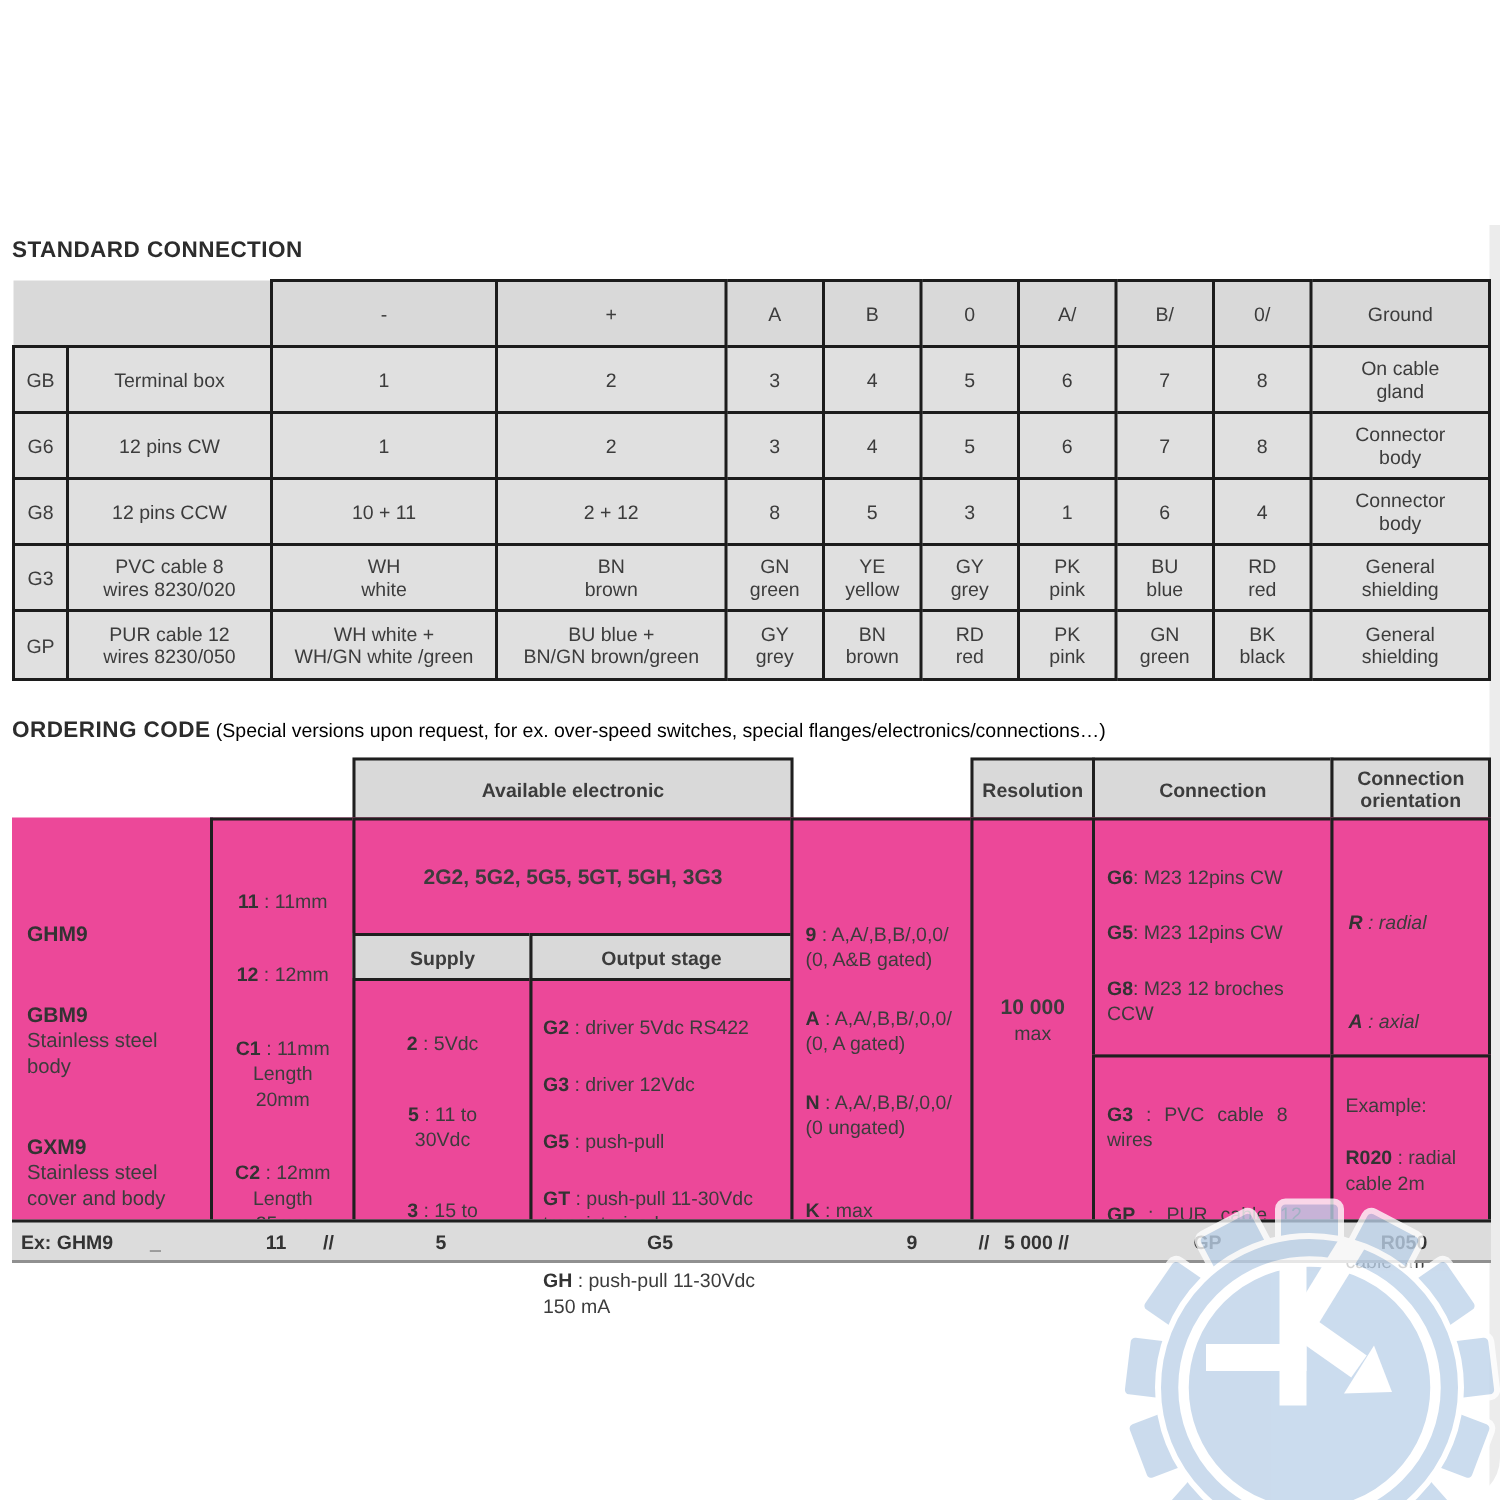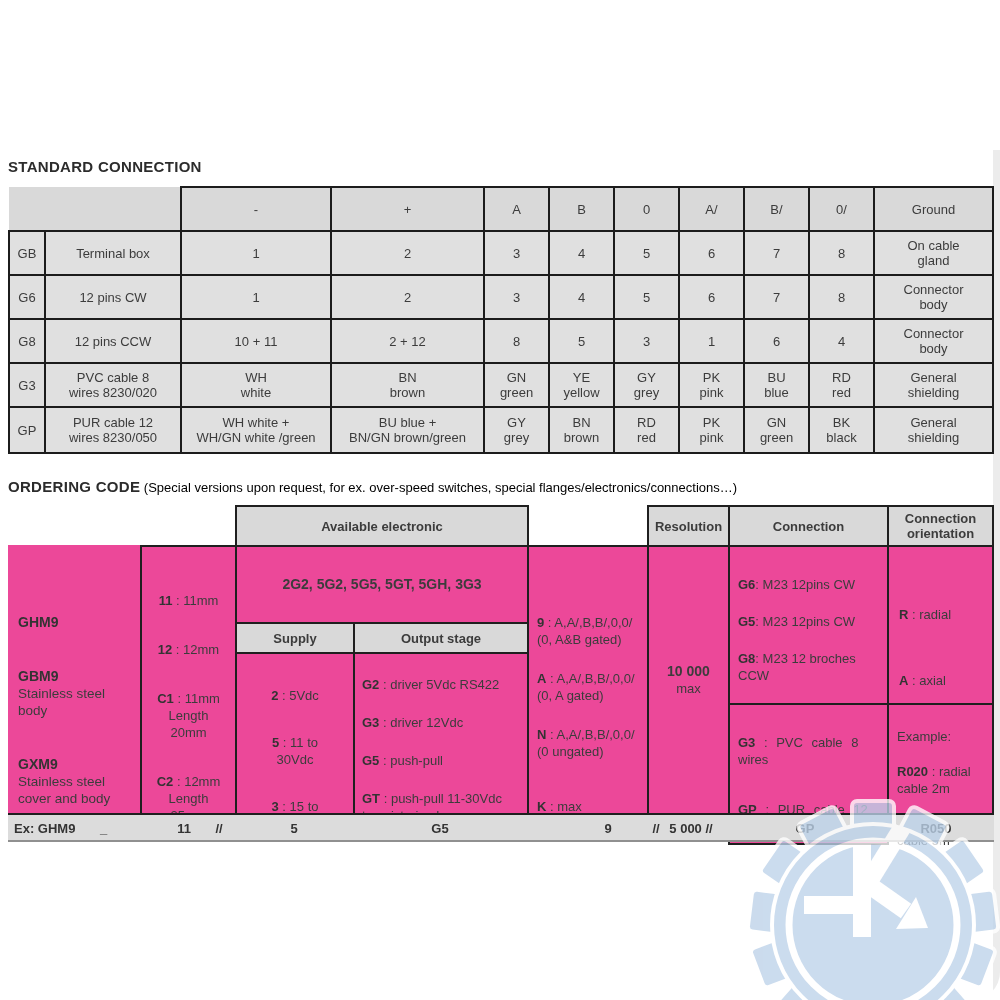"R : radial" .orient-top { font-style: none -> italic }
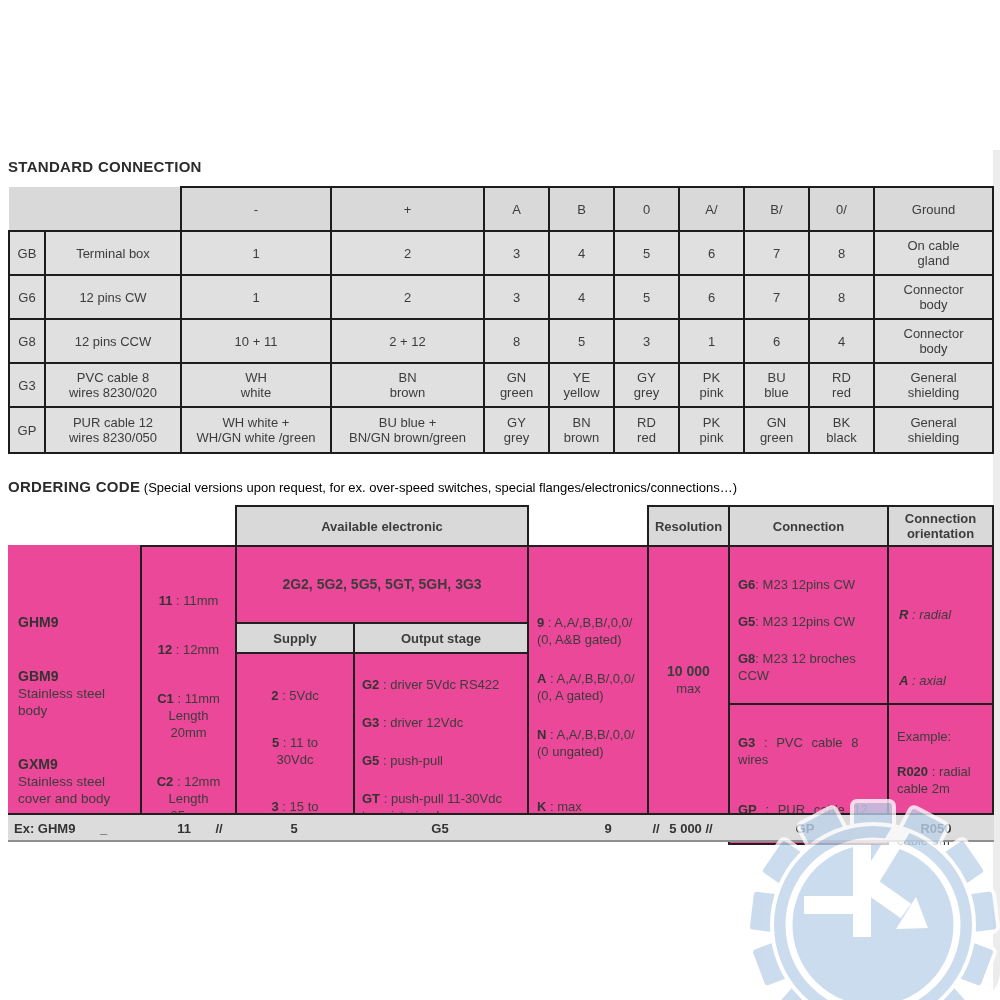"G3 : PVC cable 8" div.oc { height: 142px -> 112px }
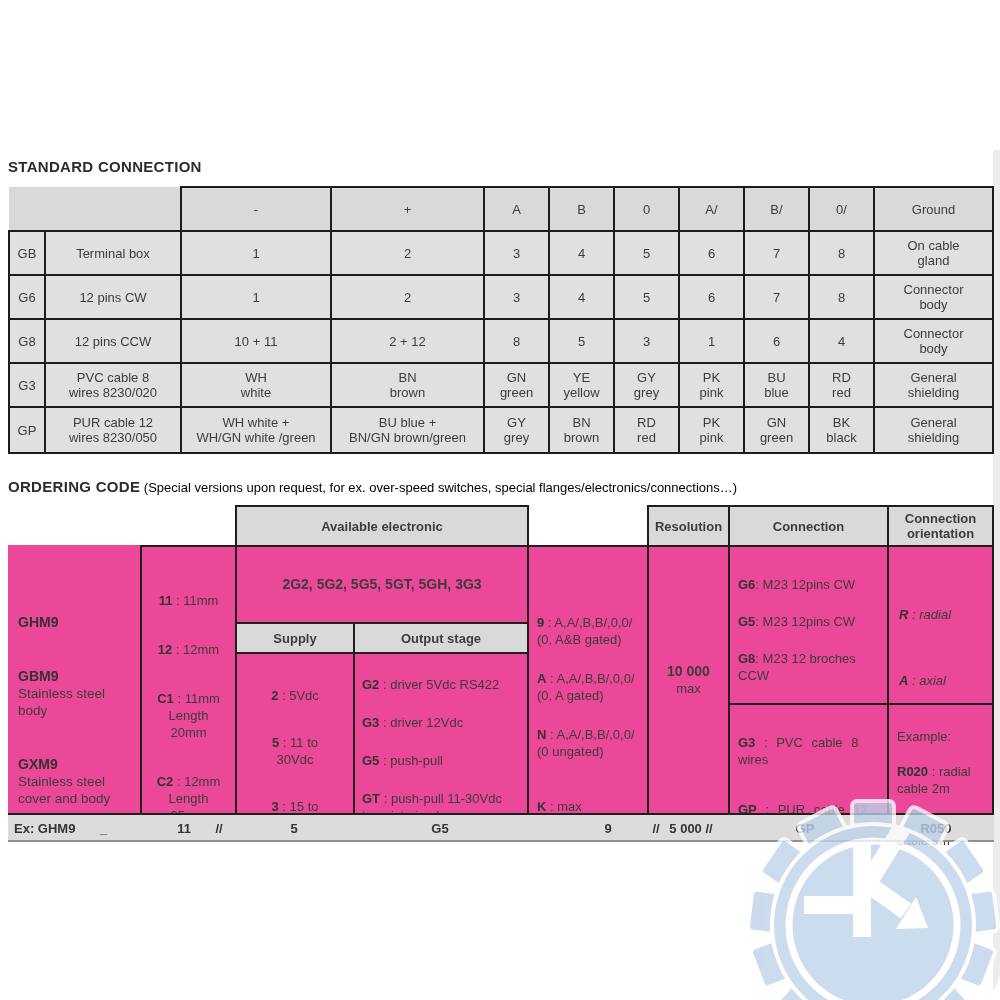"GH : push-pull 11-30Vdc" div.opt { html: none -> <div><b>GH</b><span> : push-pull 11-30Vdc 150 mA</span></div> }
